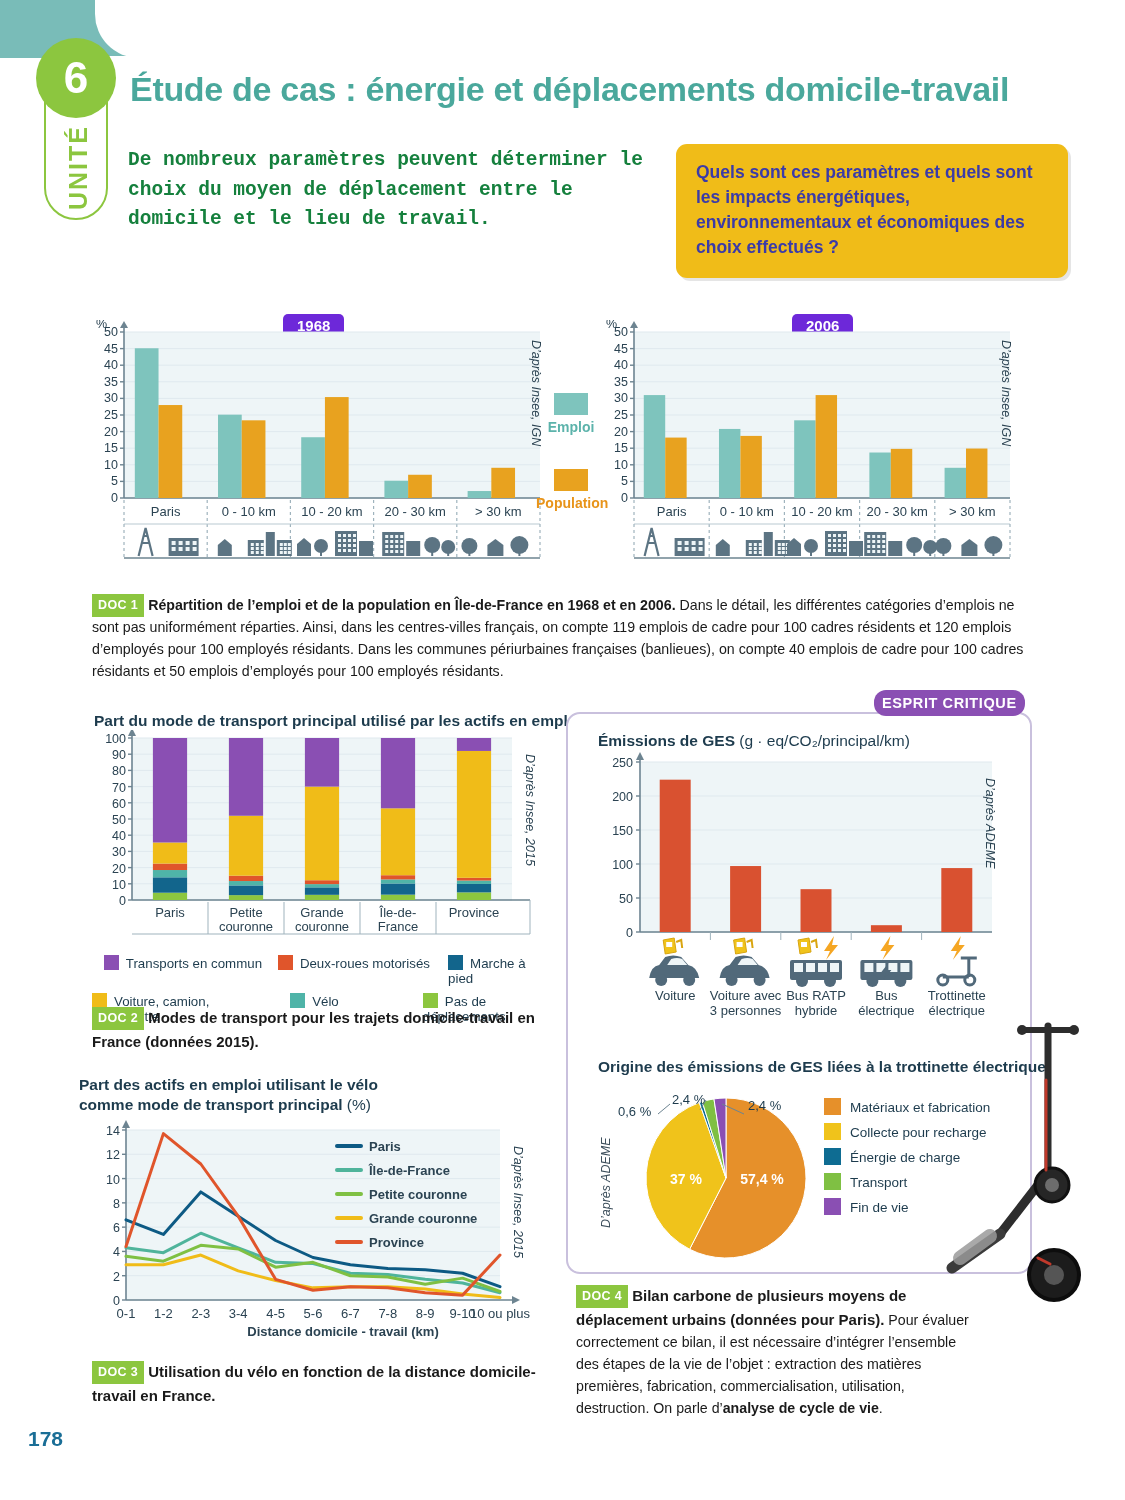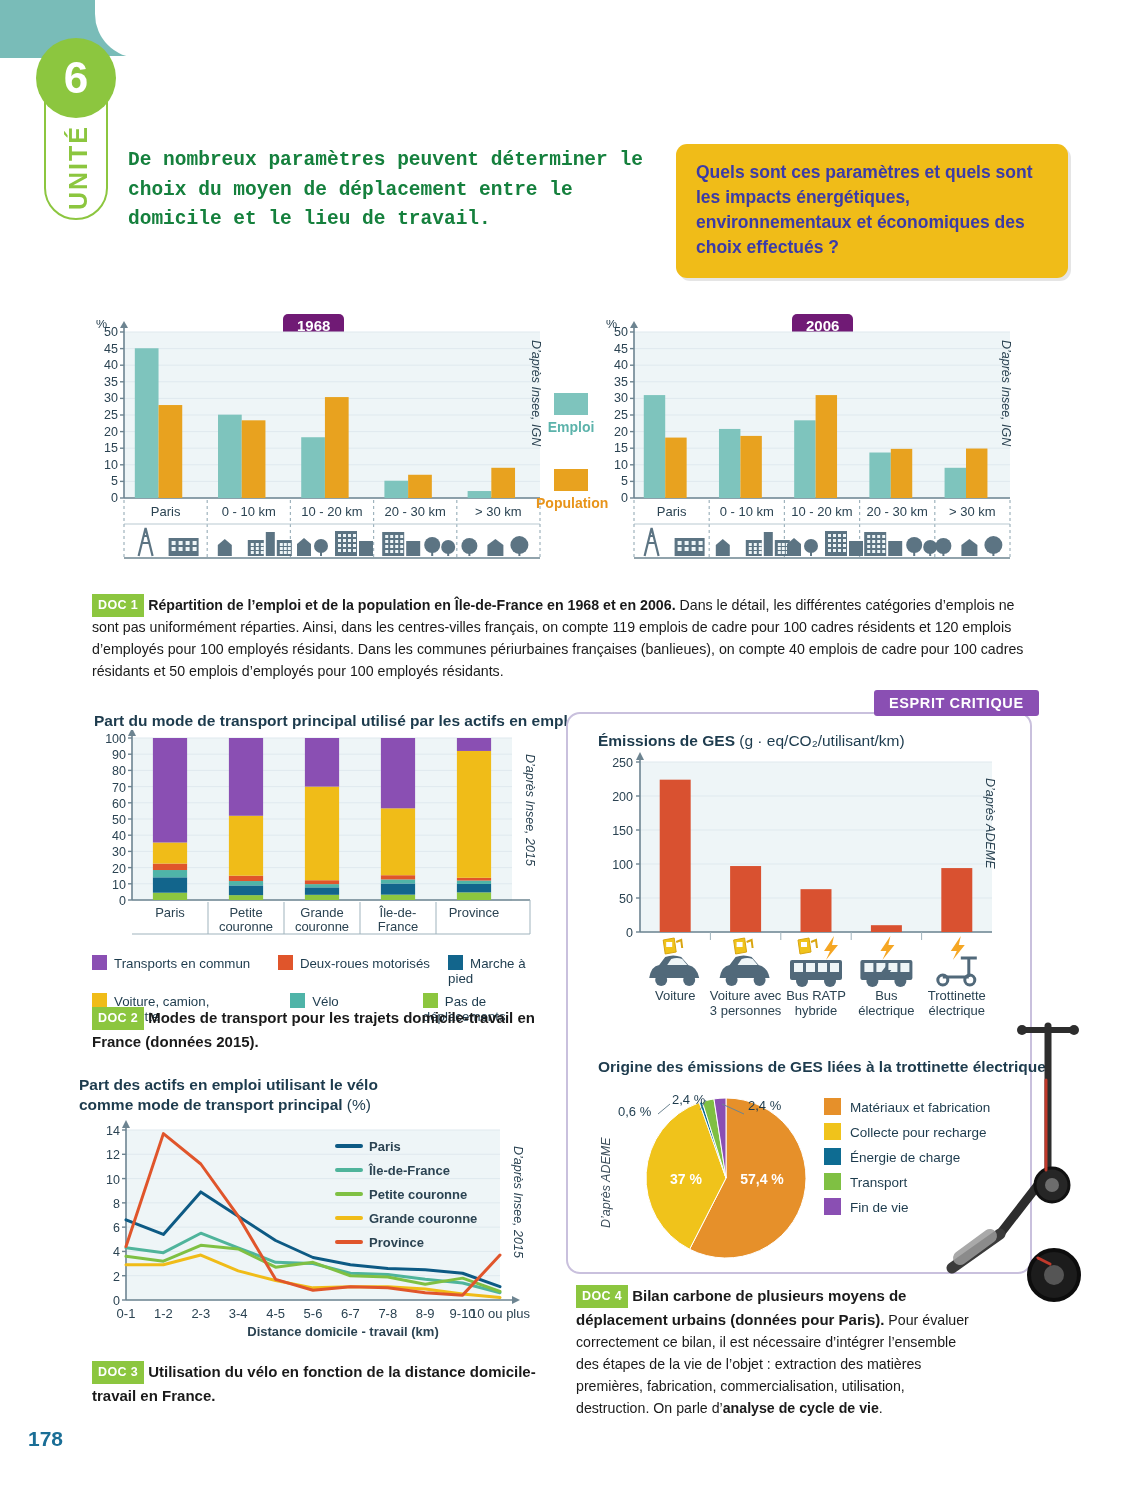"Étude de cas : énergie" div.title { html: none -> <div>Étude de cas : énergie et déplacements domicile-travail</div> }
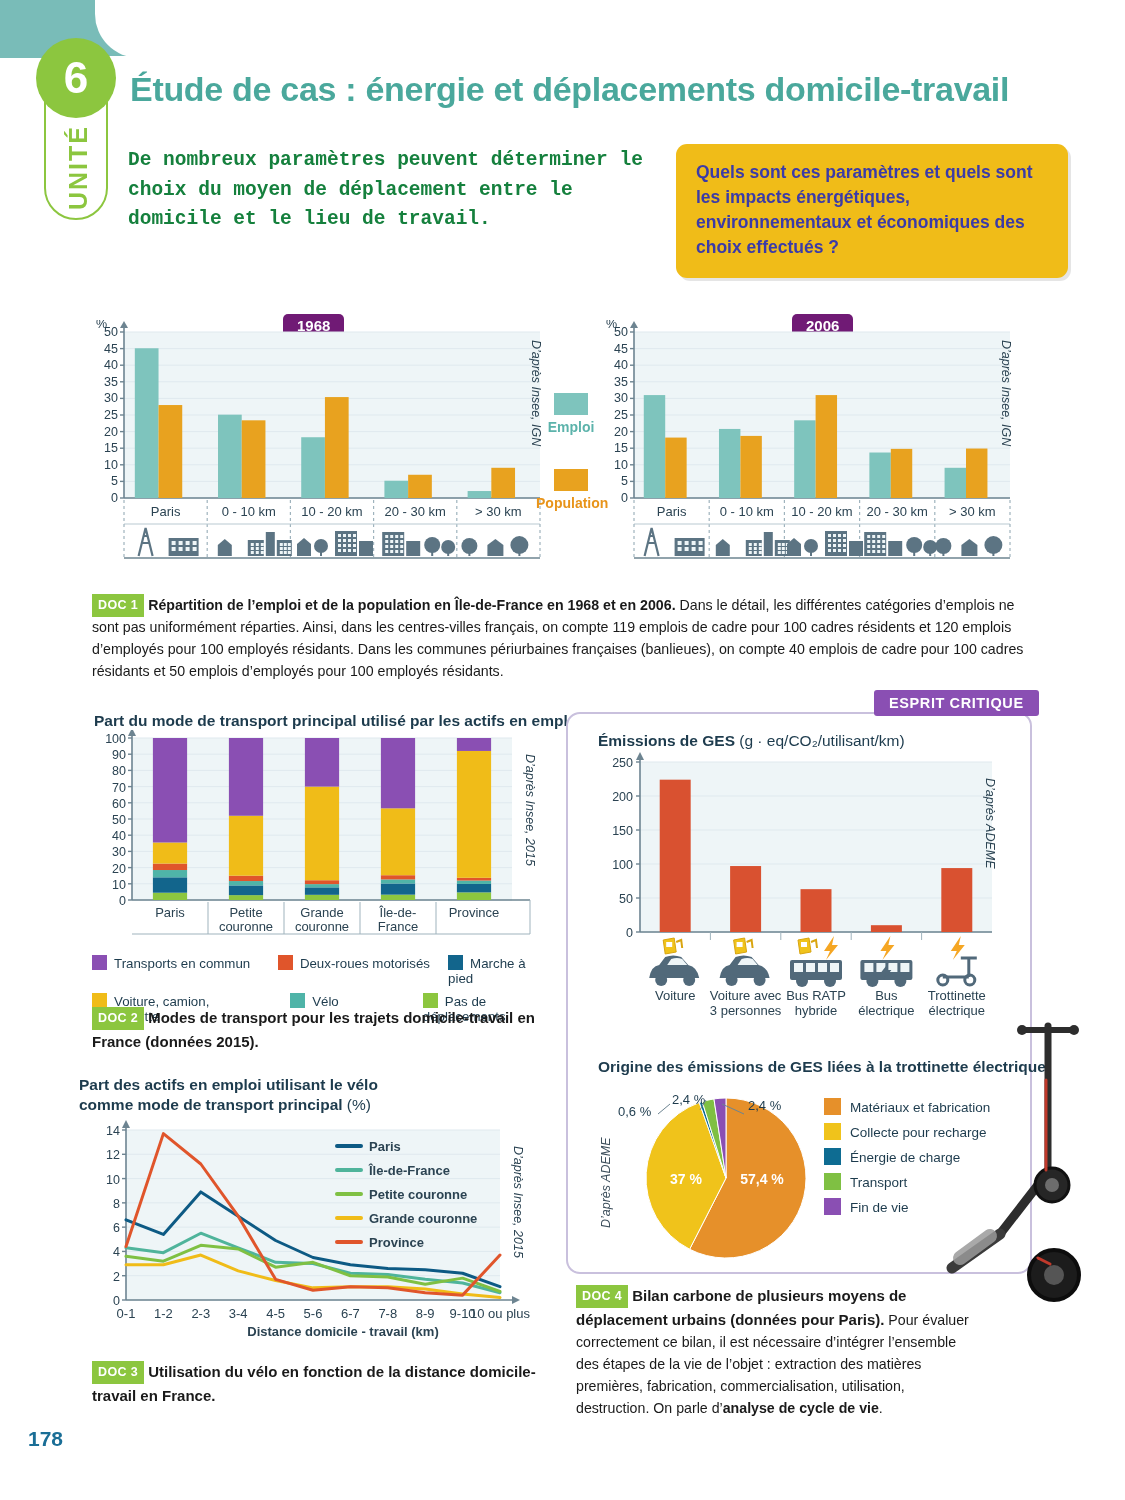"1968" .yearpill { background: #701a75 -> #6d28d9 }
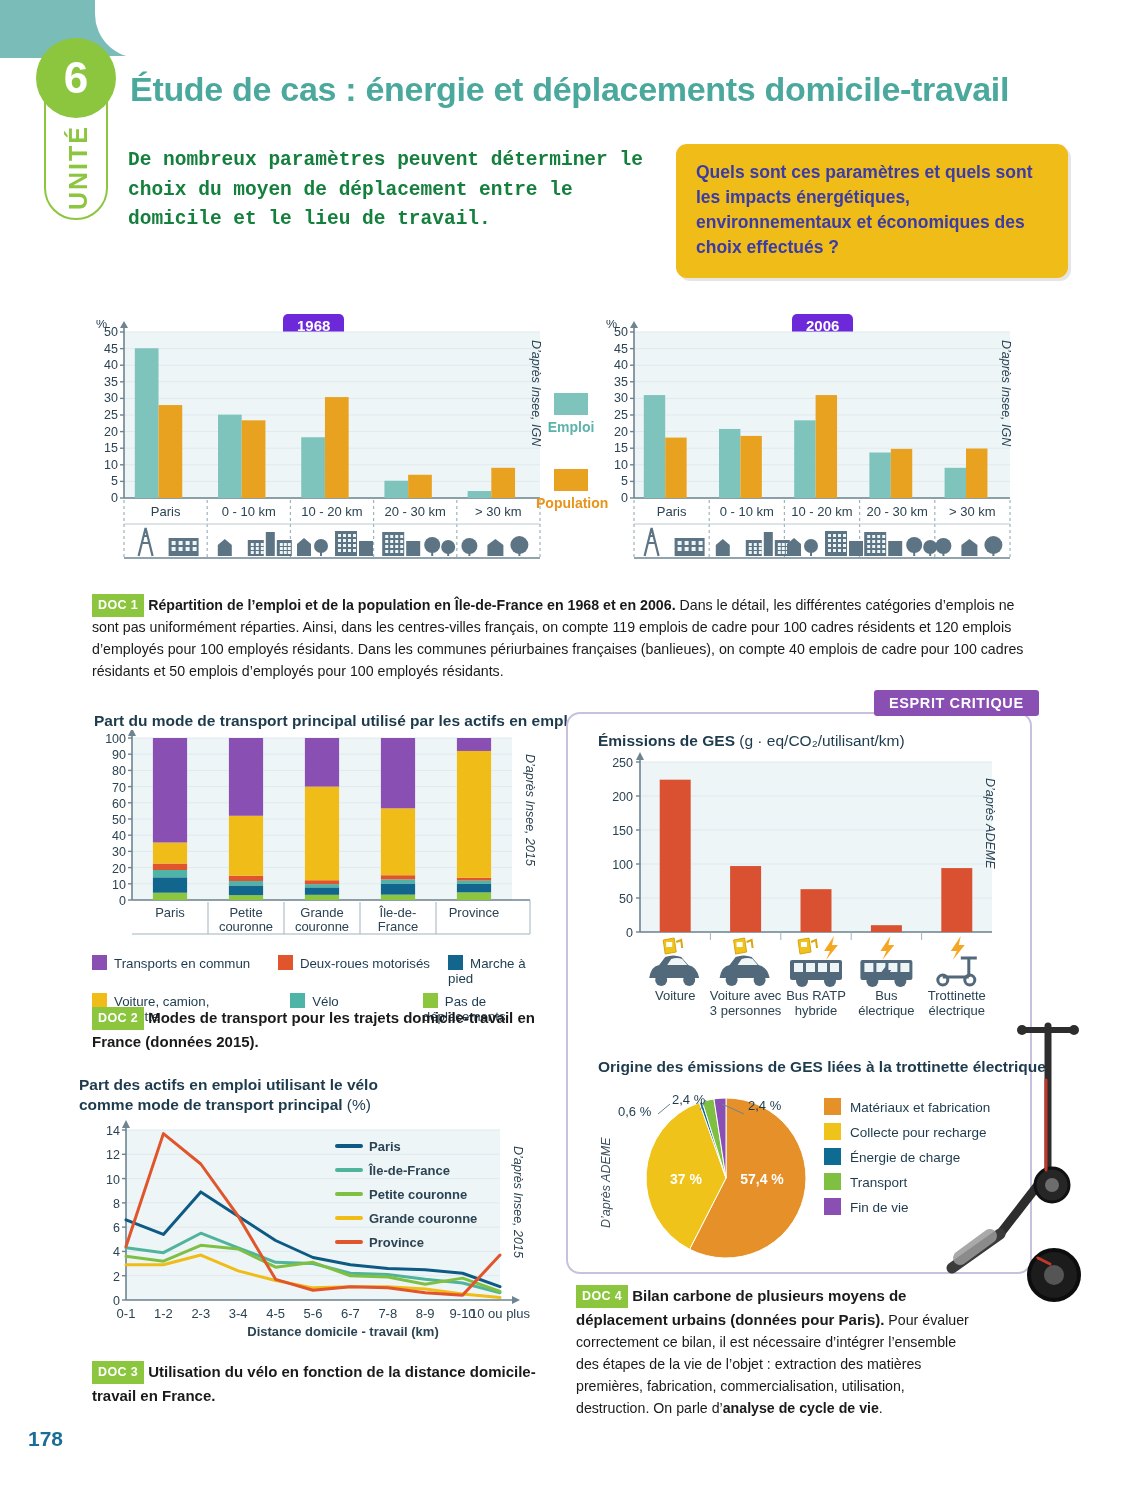"ESPRIT CRITIQUE" .ec-badge { border-radius: 3px -> 12px; padding: 5px 15px -> 5px 8px }
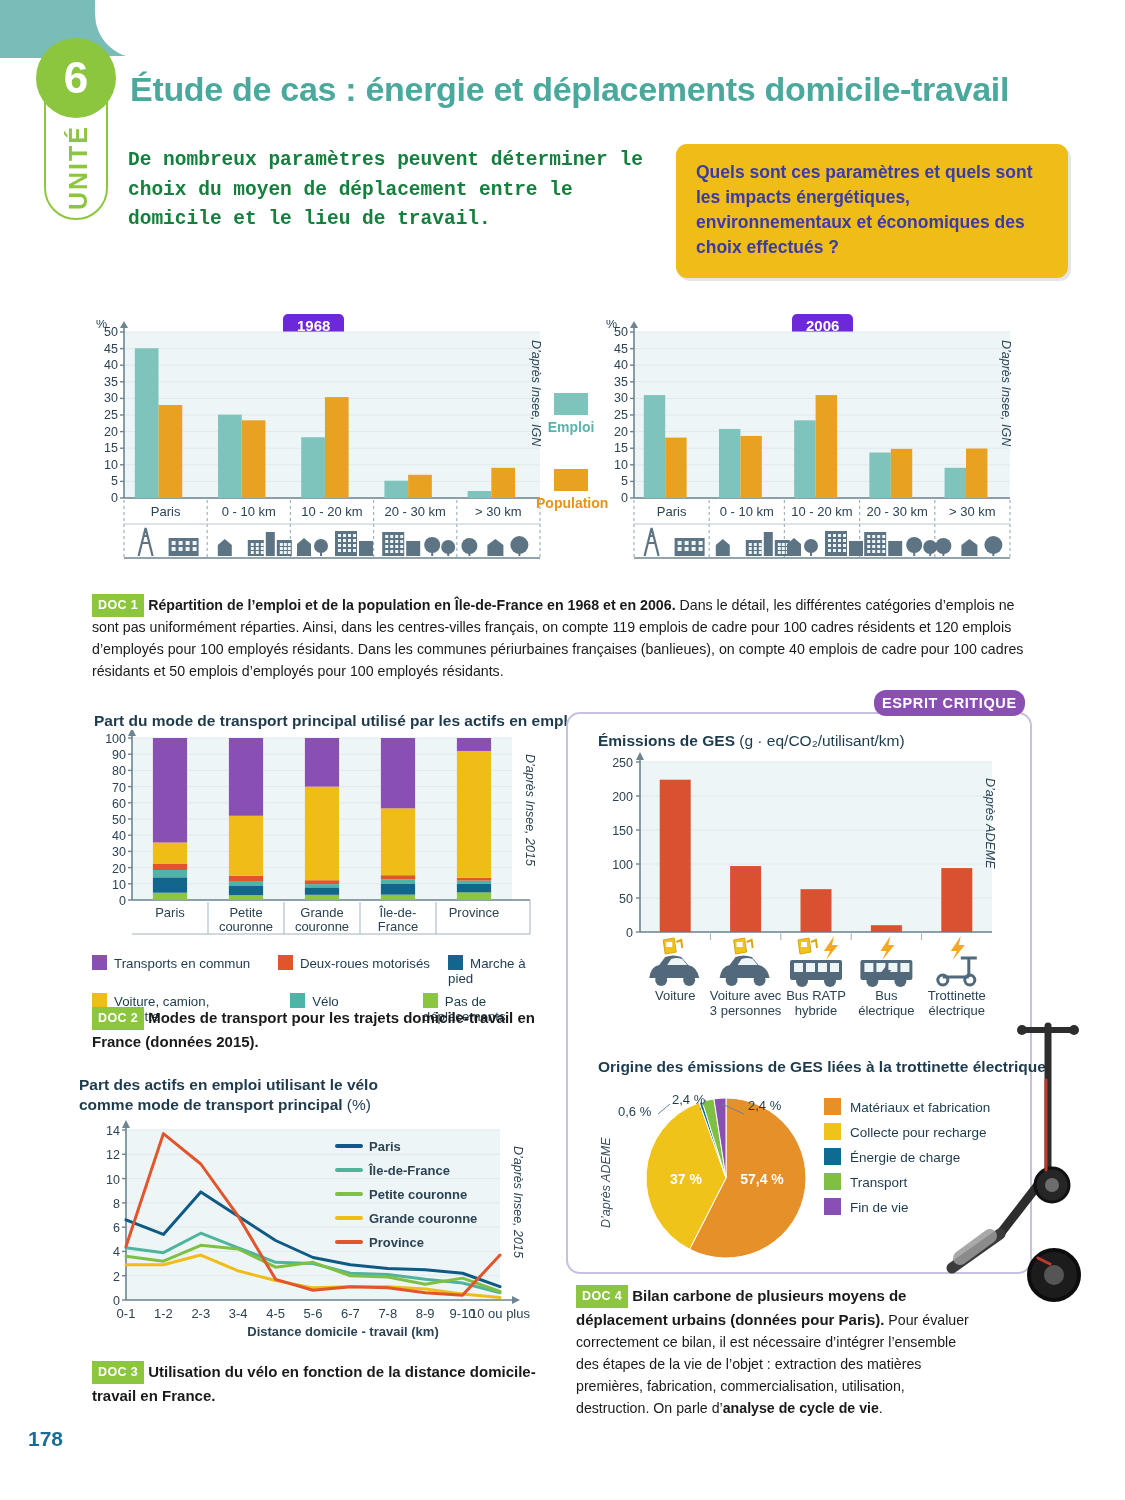"(g · eq/CO₂/utilisant/km)" span.light { text: eq/CO₂/utilisant/km -> eq/CO₂/principal/km }
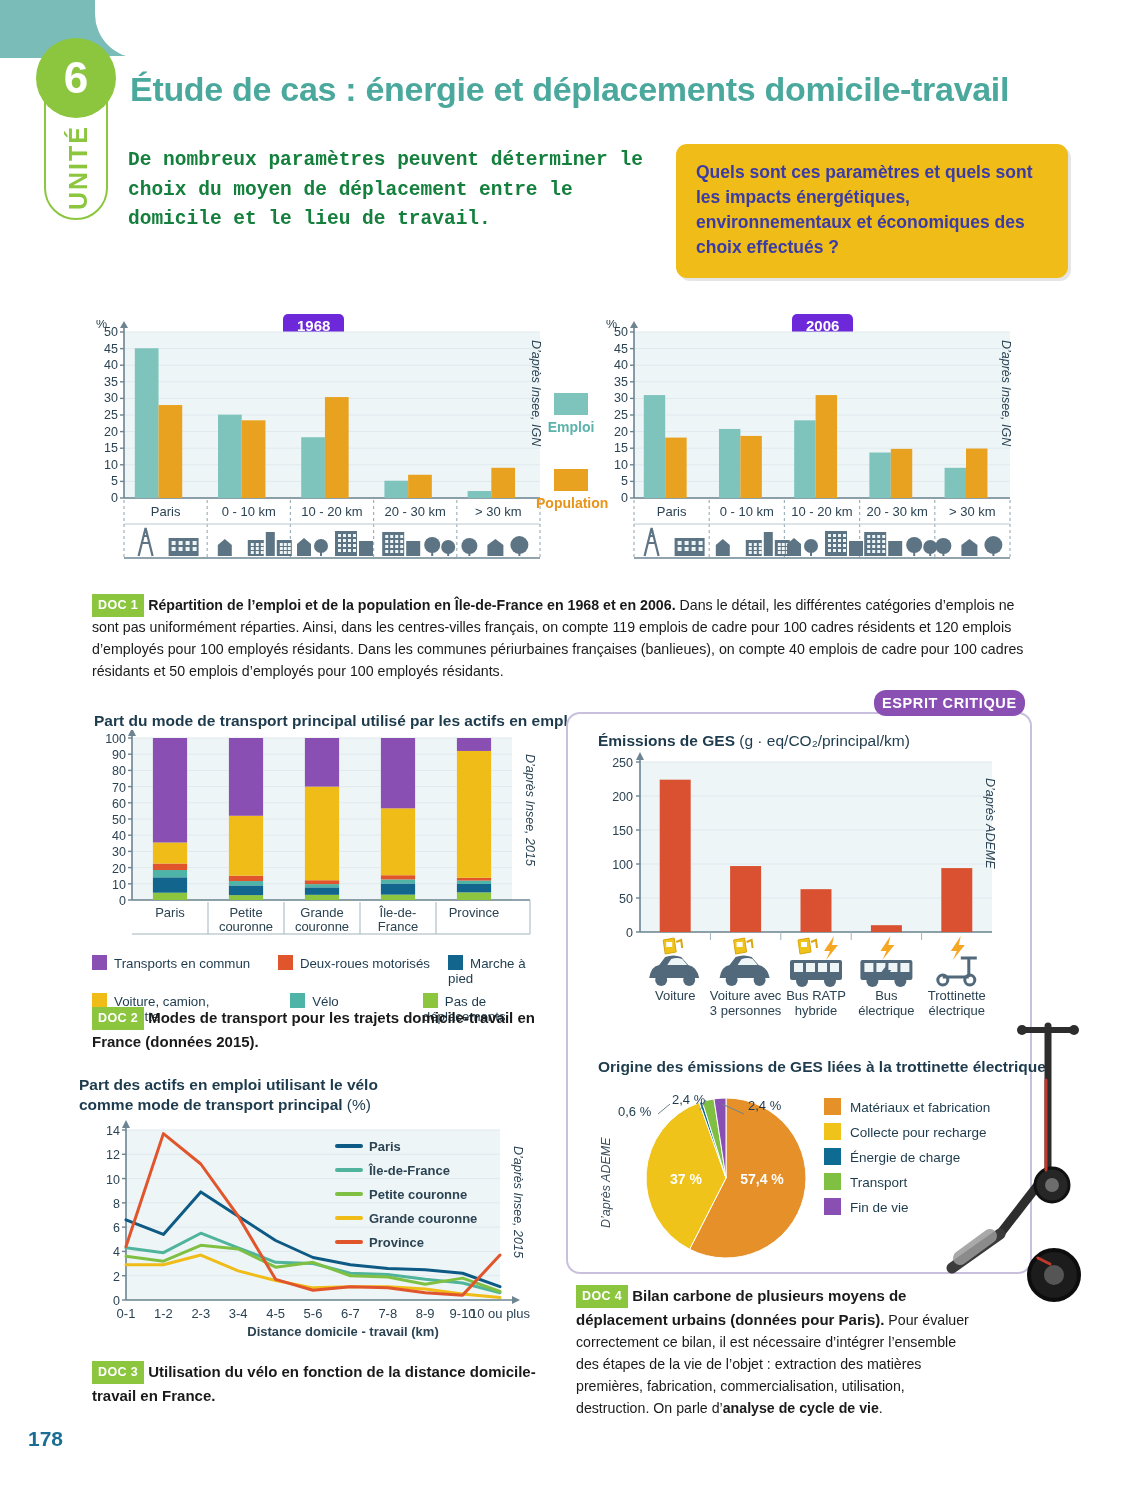"Transports en commun" div { text-align: none -> center }
